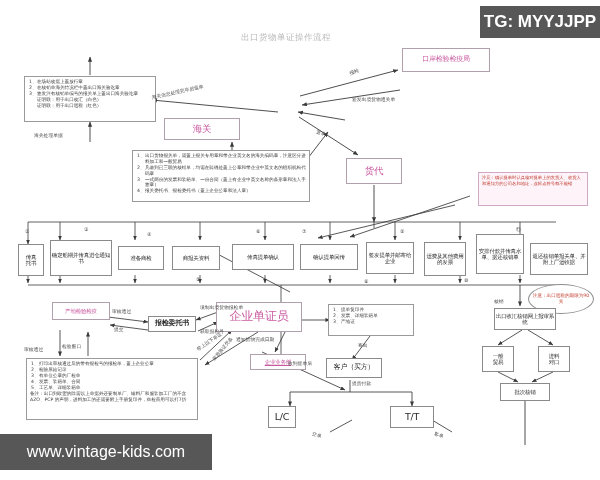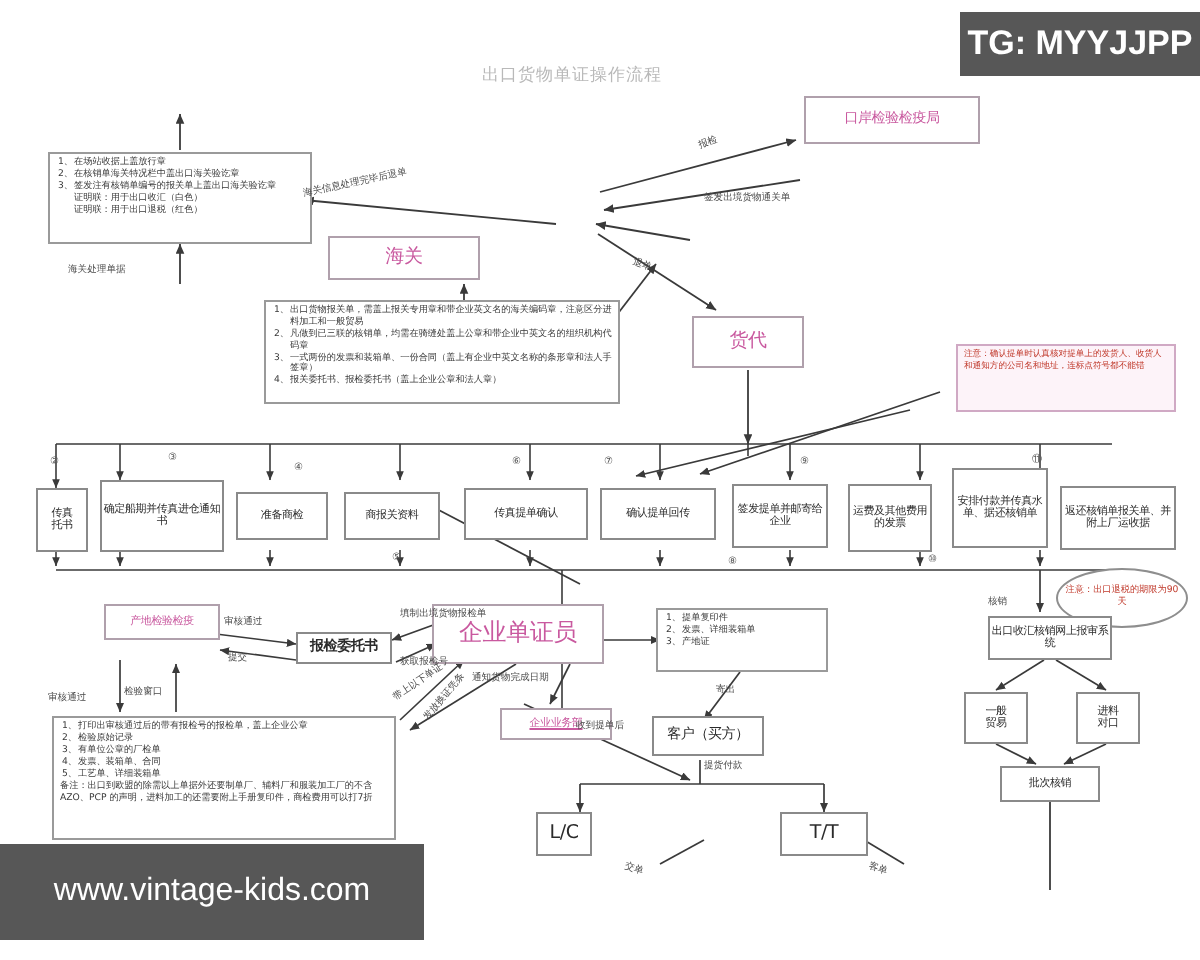"www.vintage-kids.com" #wm-site { height: 48px -> 36px }
